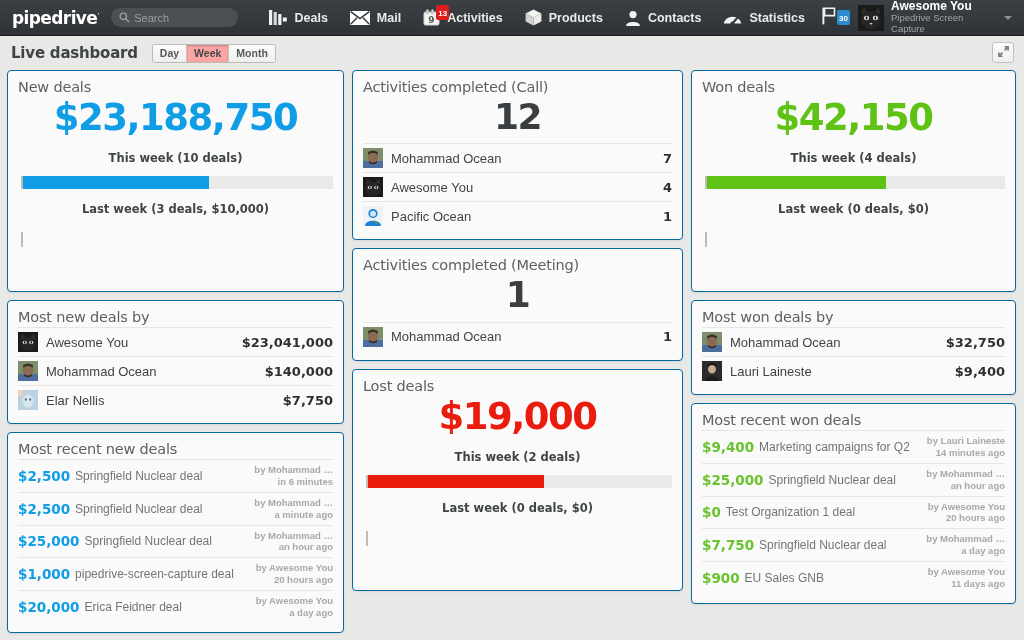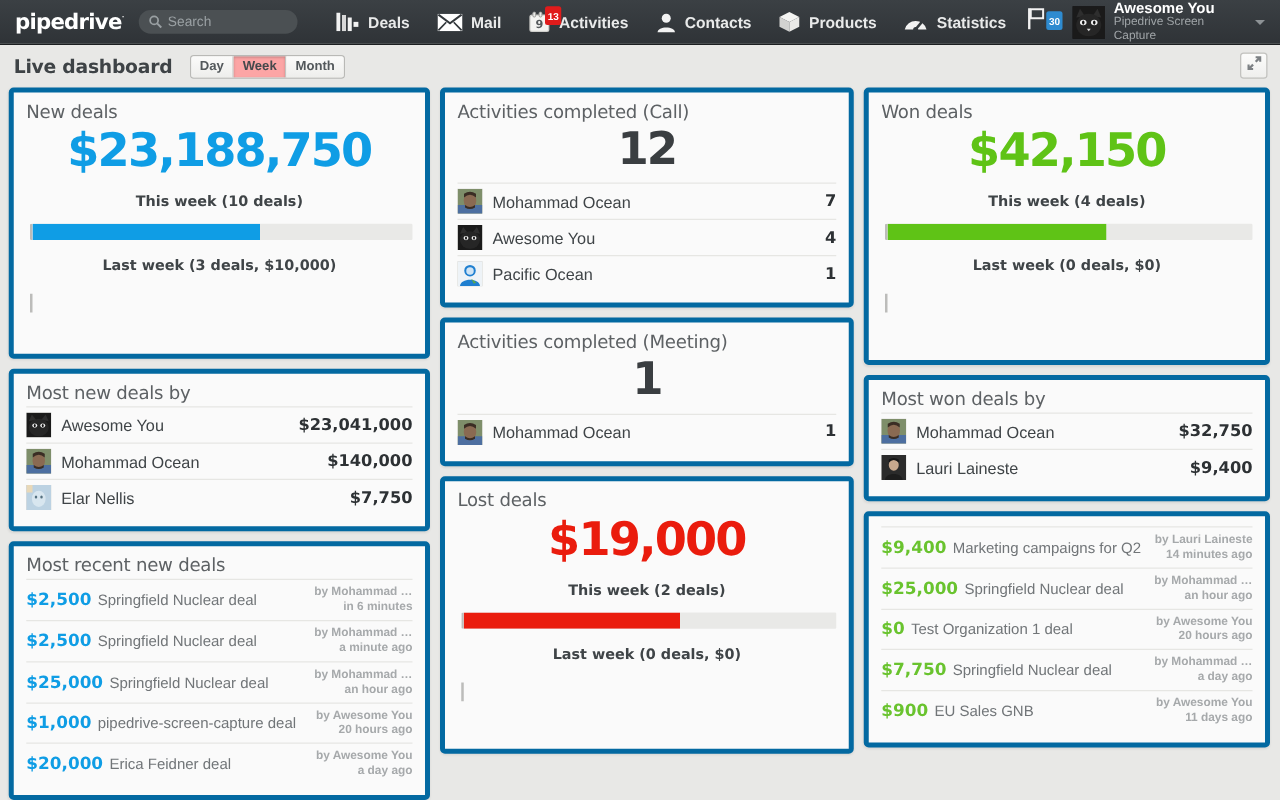"Contacts" div.navitem { order: before "Products" -> after "Products" }
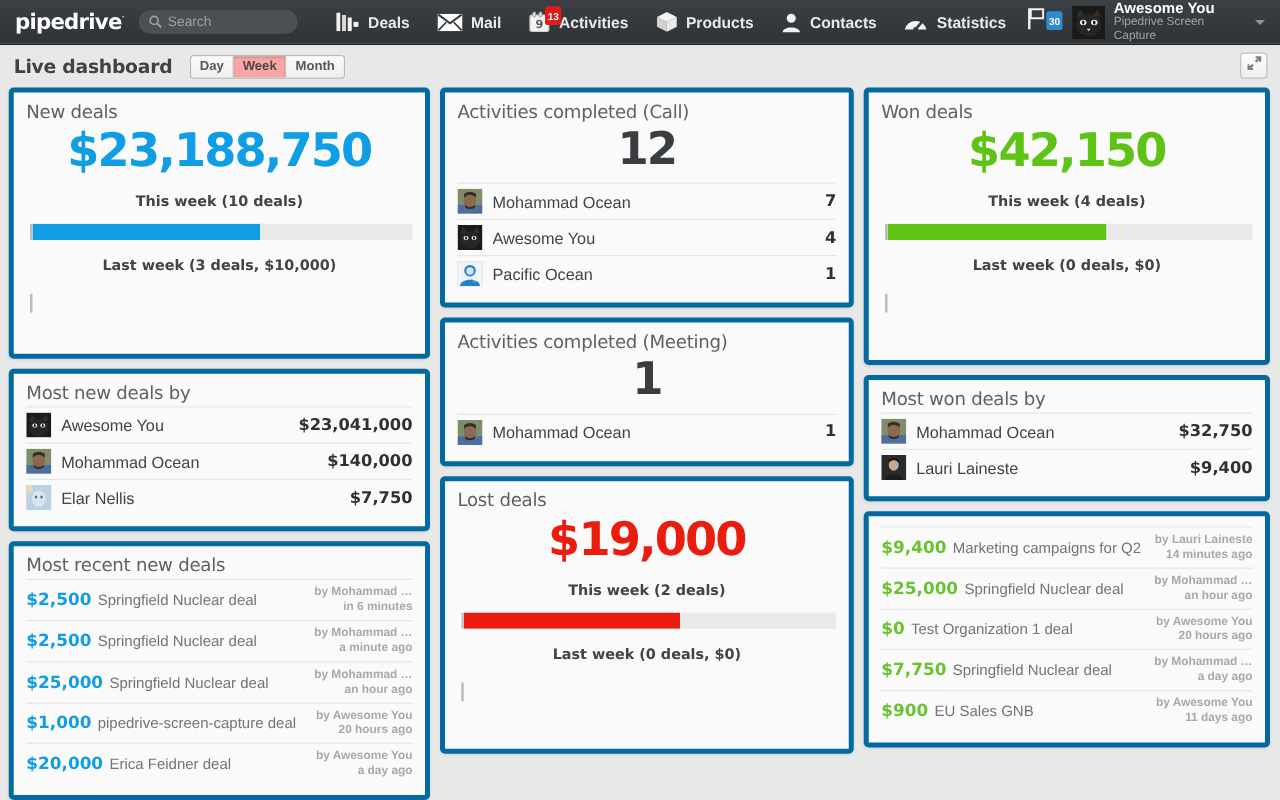"New deals" .panel { border: 4px solid #0369a1 -> 1px solid #0369a1 }
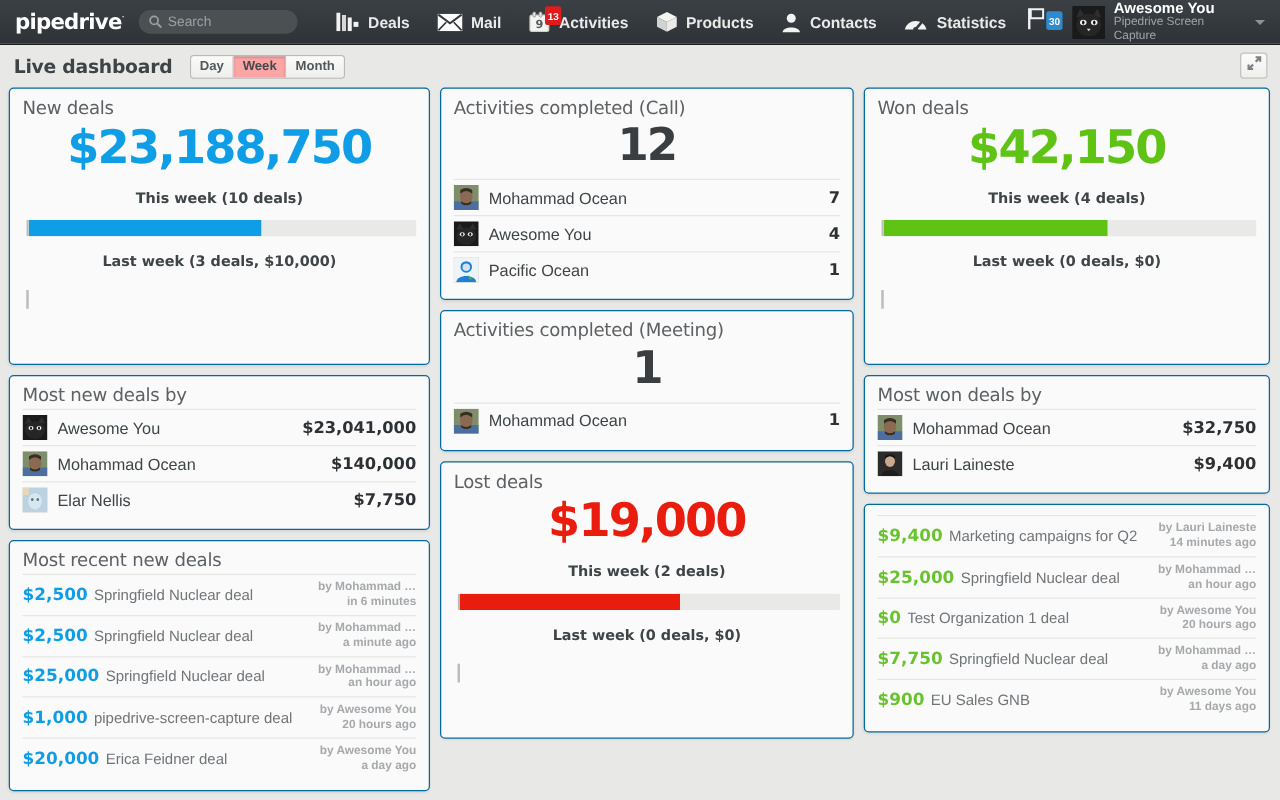"Most recent won deals" div.panel-title { html: none -> <div>Most recent won deals</div> }
